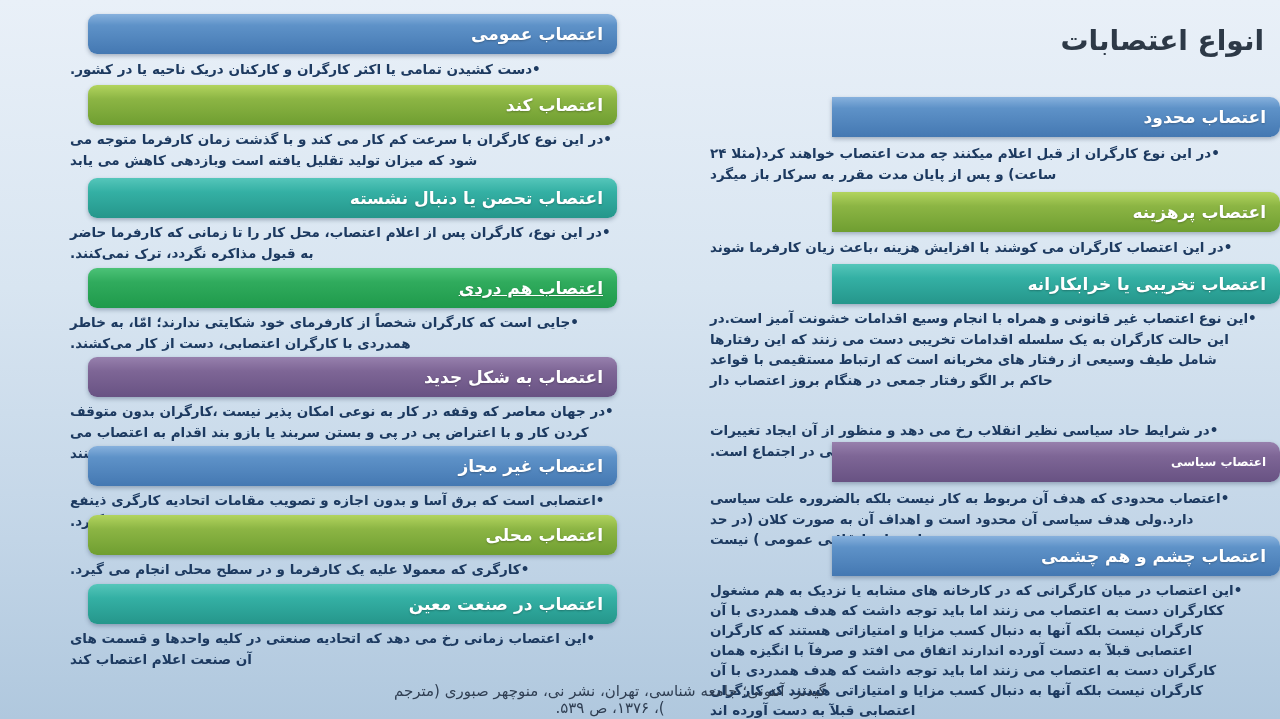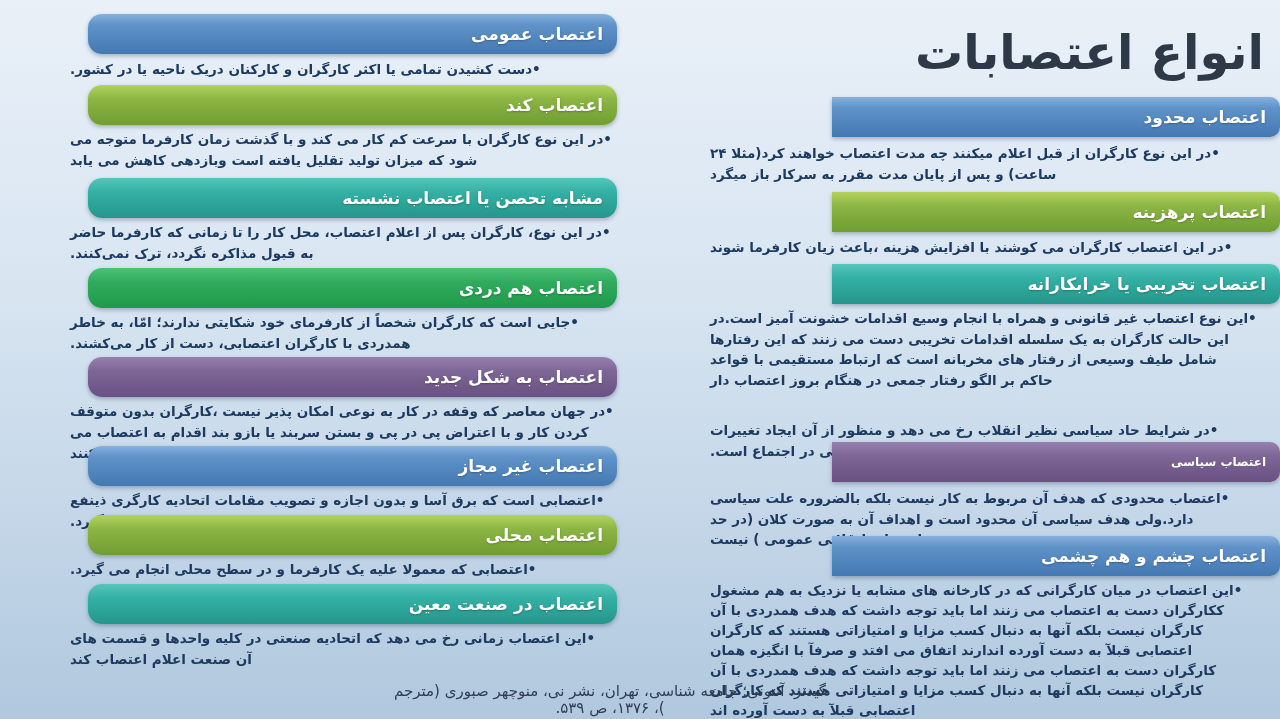"اعتصاب عمومی" .box { border-radius: 14px -> 9px }
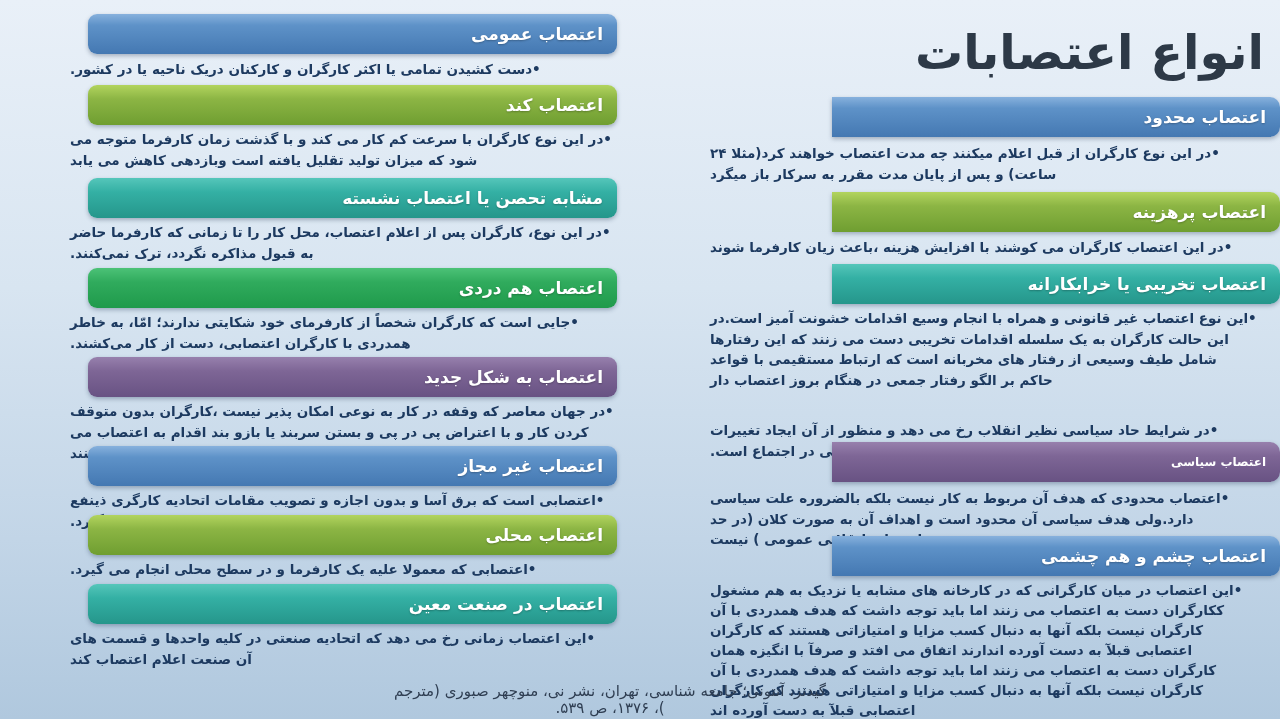"انواع اعتصابات" #main-title { font-size: 48px -> 28px }
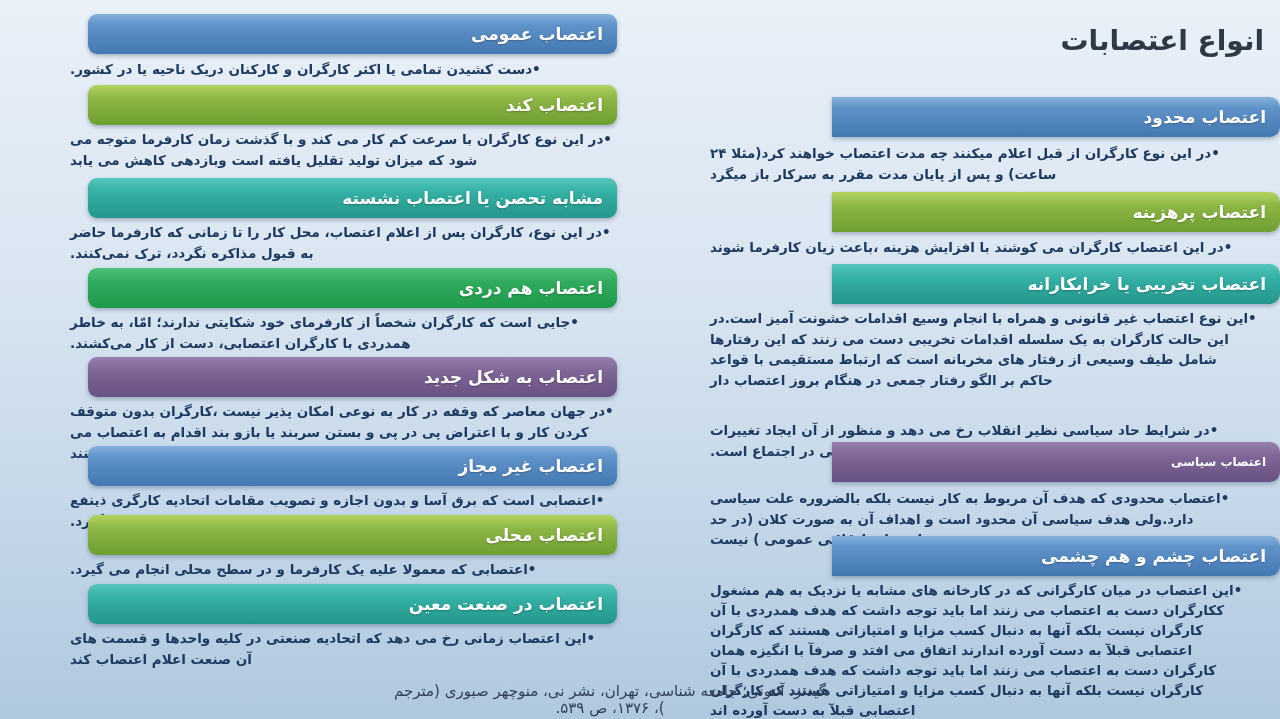"مشابه تحصن یا اعتصاب نشسته" span { text: مشابه تحصن یا اعتصاب -> اعتصاب تحصن یا دنبال }
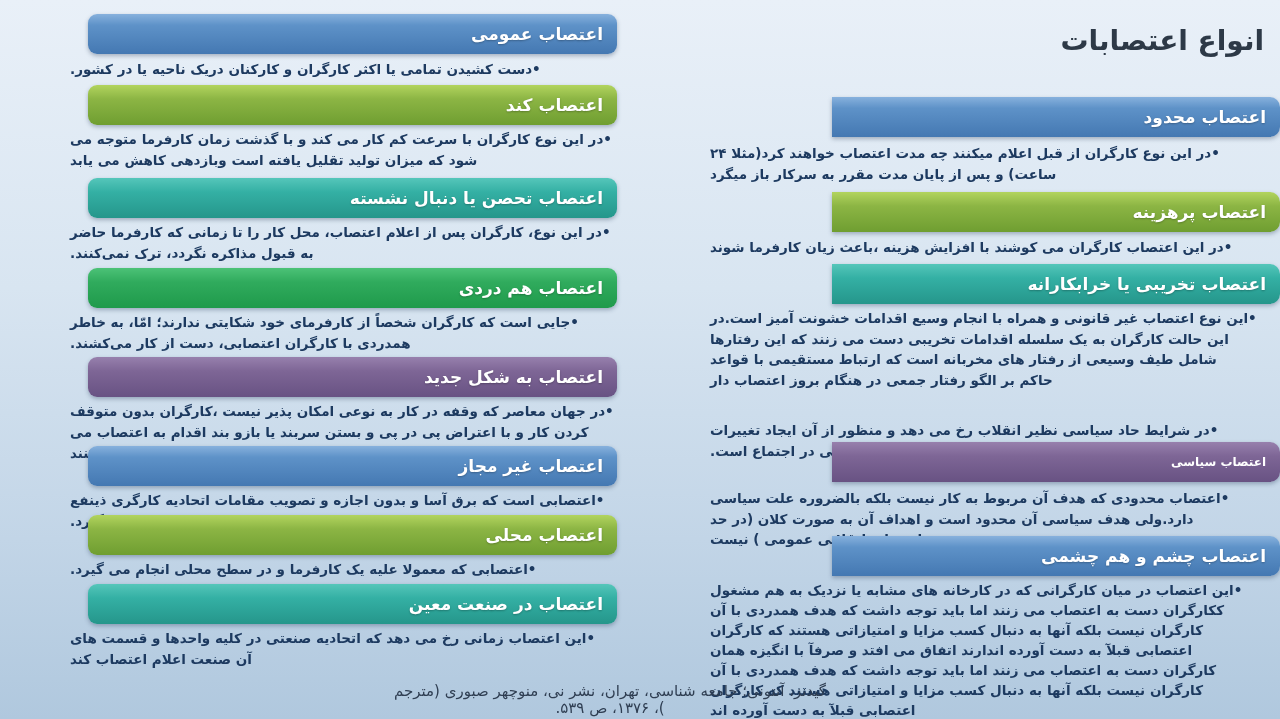"اعتصاب هم دردی" .c-emerald { text-decoration: none -> underline }
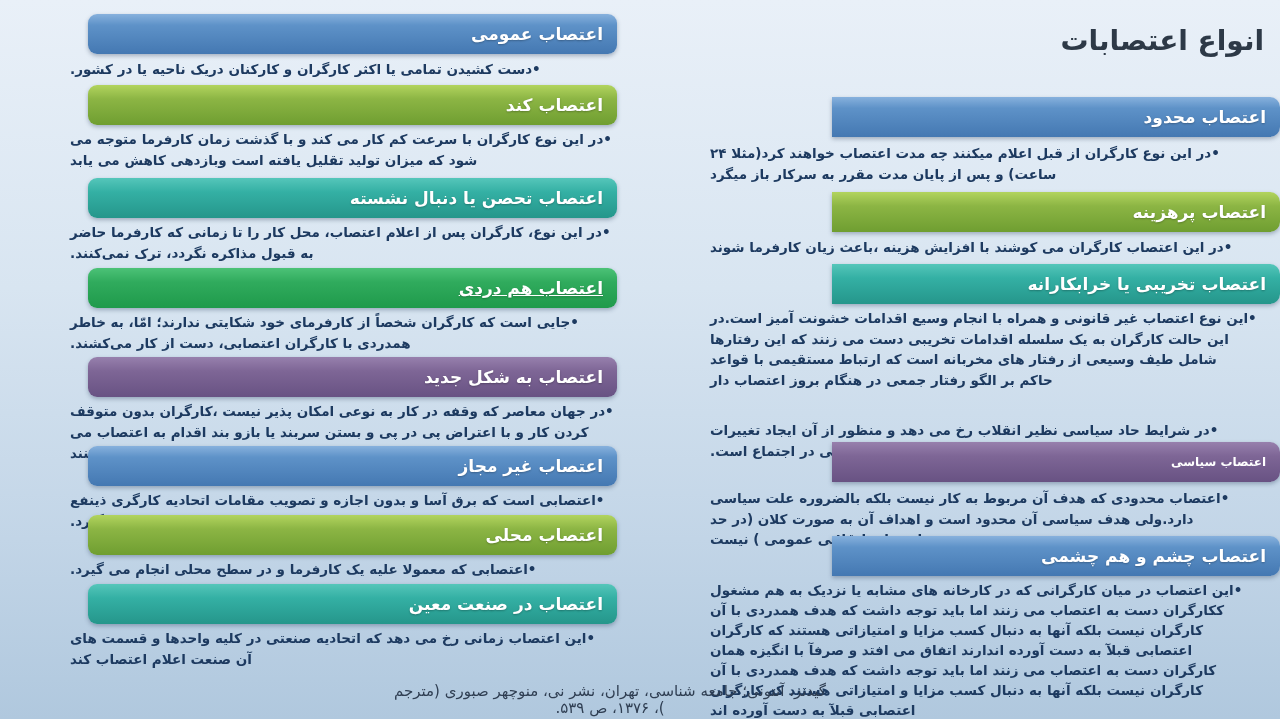"•اعتصابی که معمولا علیه یک" div.desc { text: اعتصابی -> کارگری }
